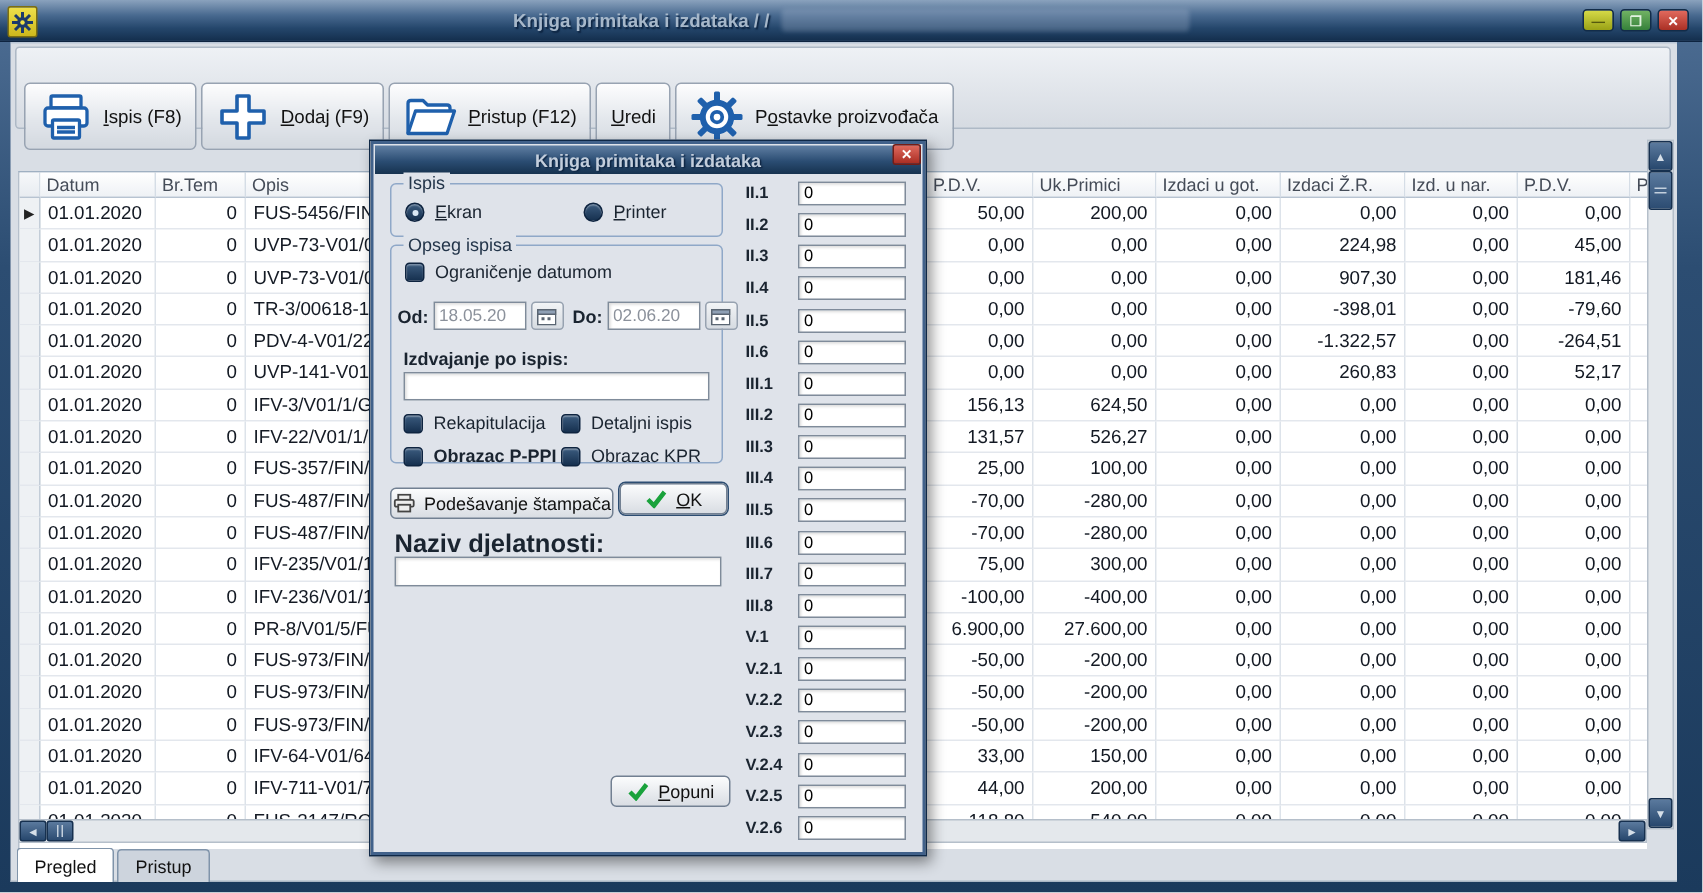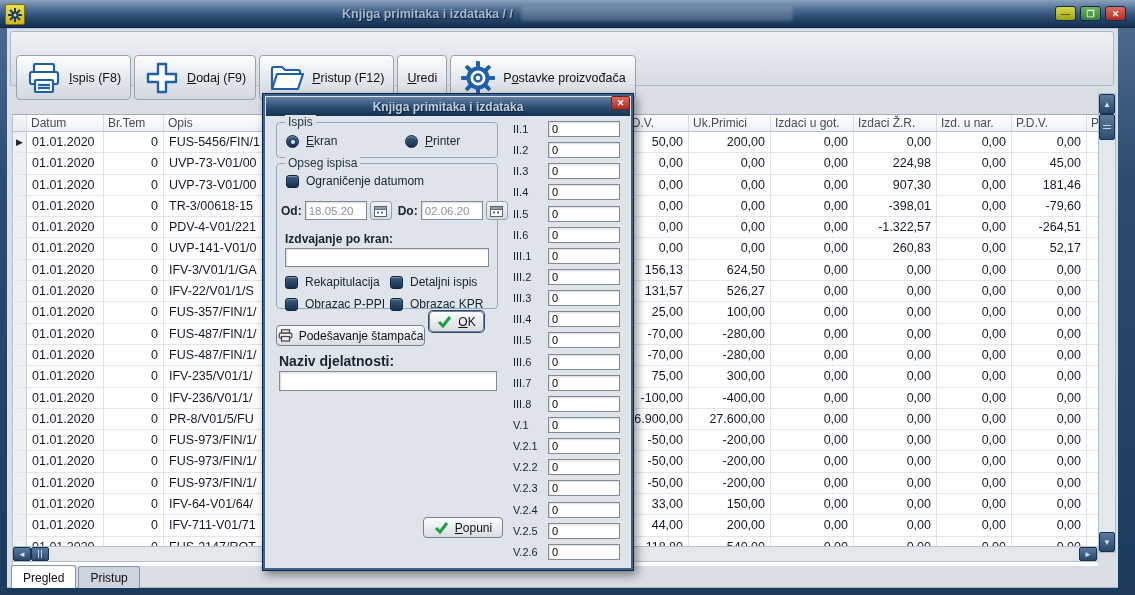"Knjiga primitaka i izdataka" .dialog { margin-left: 16px -> none }
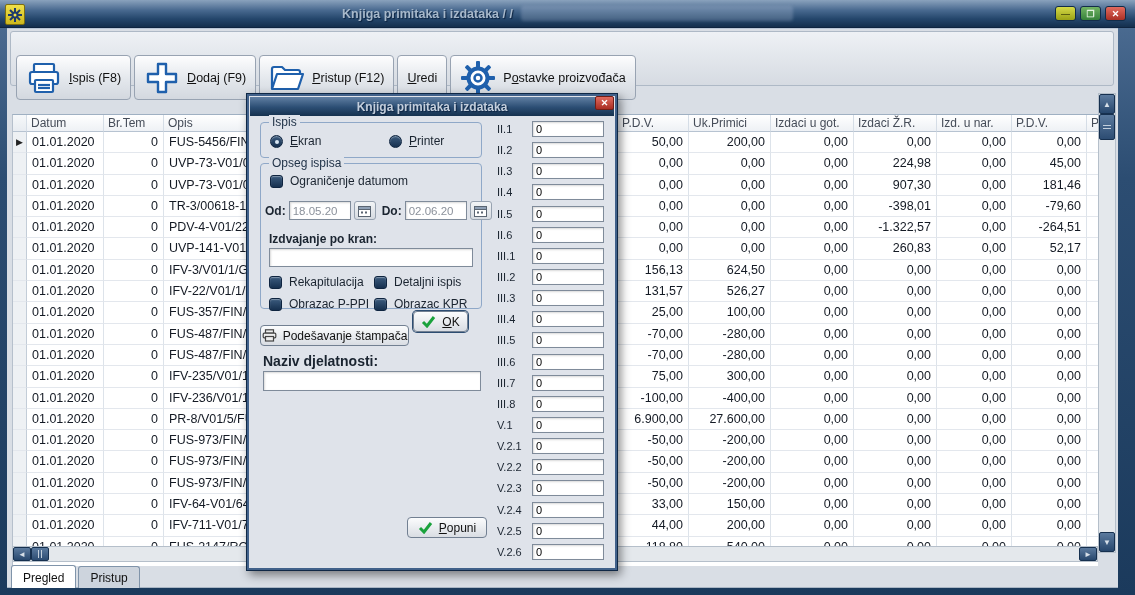"II.1" .dflabel { font-weight: normal -> bold }
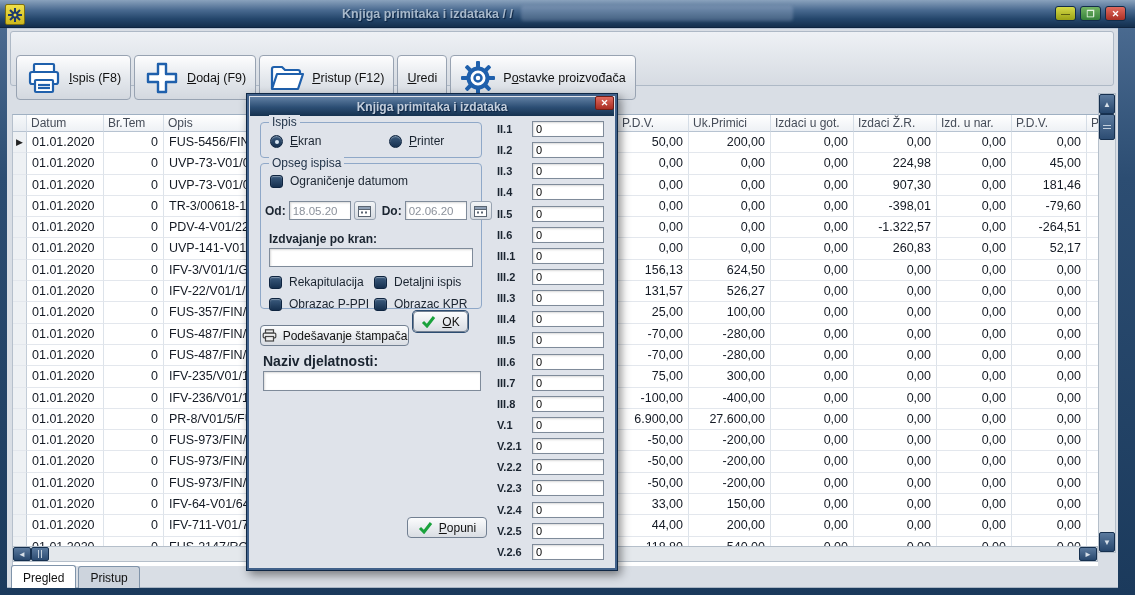"Izdvajanje po kran:" div.blabel { text: kran -> ispis }
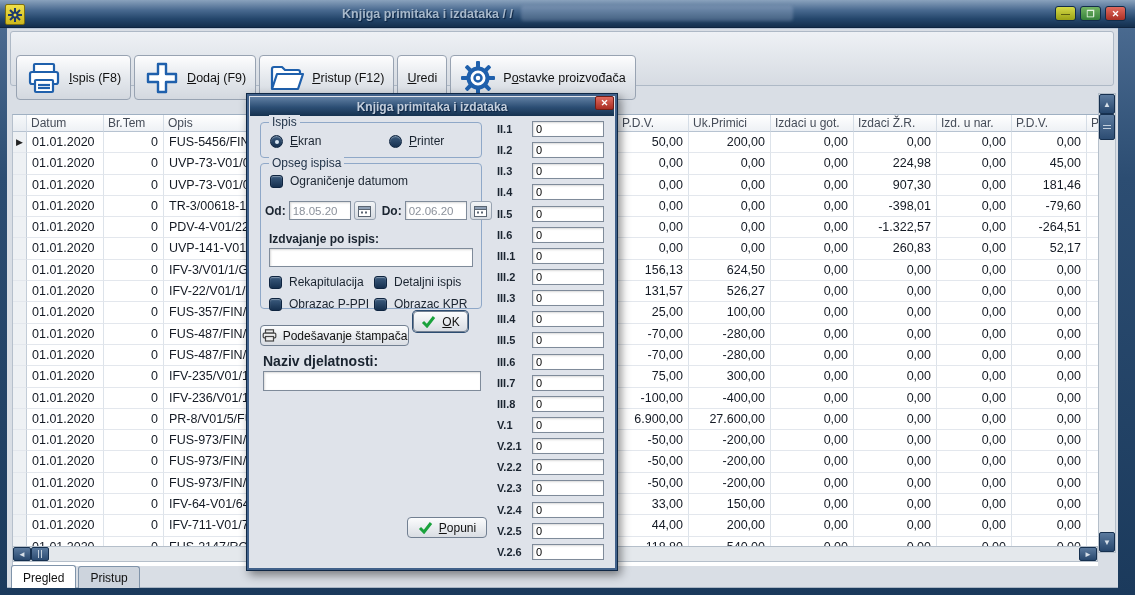"Obrazac P-PPI" div.ck { font-weight: none -> bold }
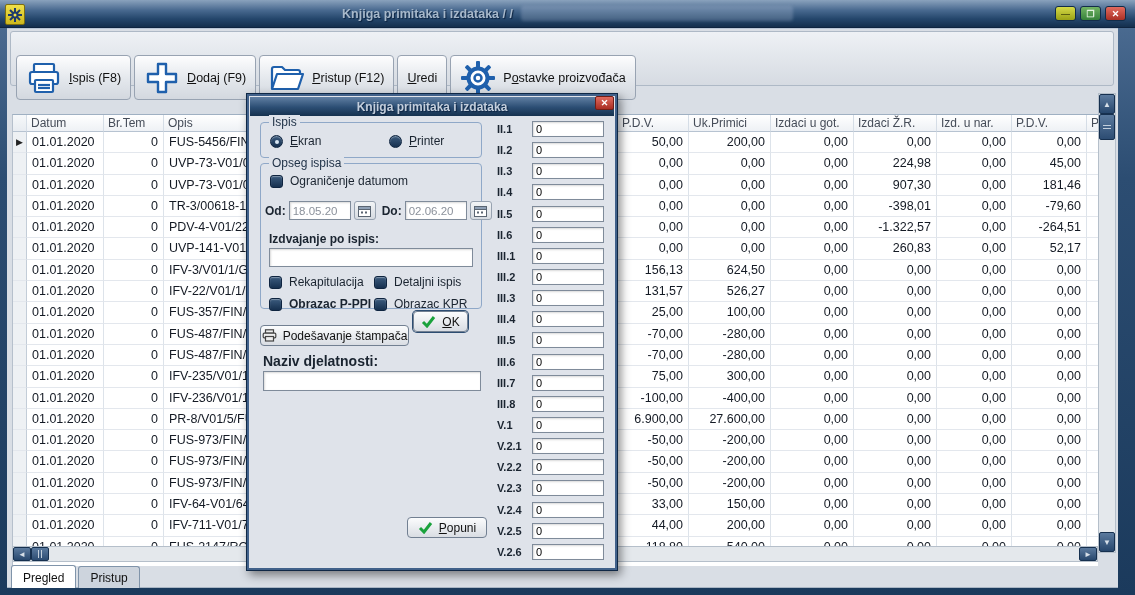"OK" div.dbtn { top: 217px -> 228px; width: 55px -> 72px }
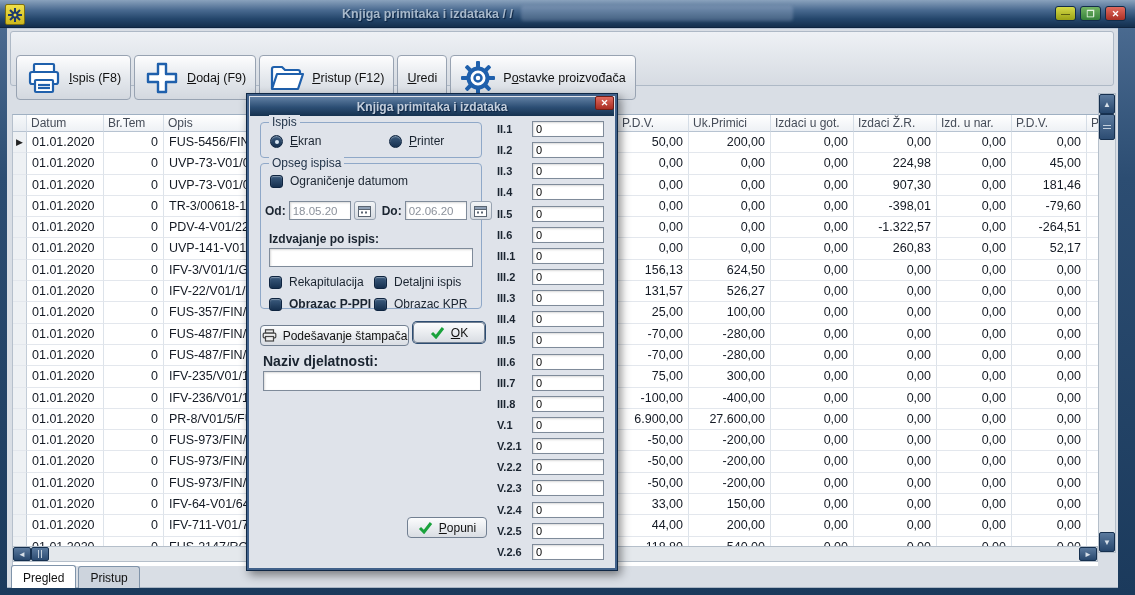"Naziv djelatnosti:" div.blabel { font-size: 14px -> 17px }
